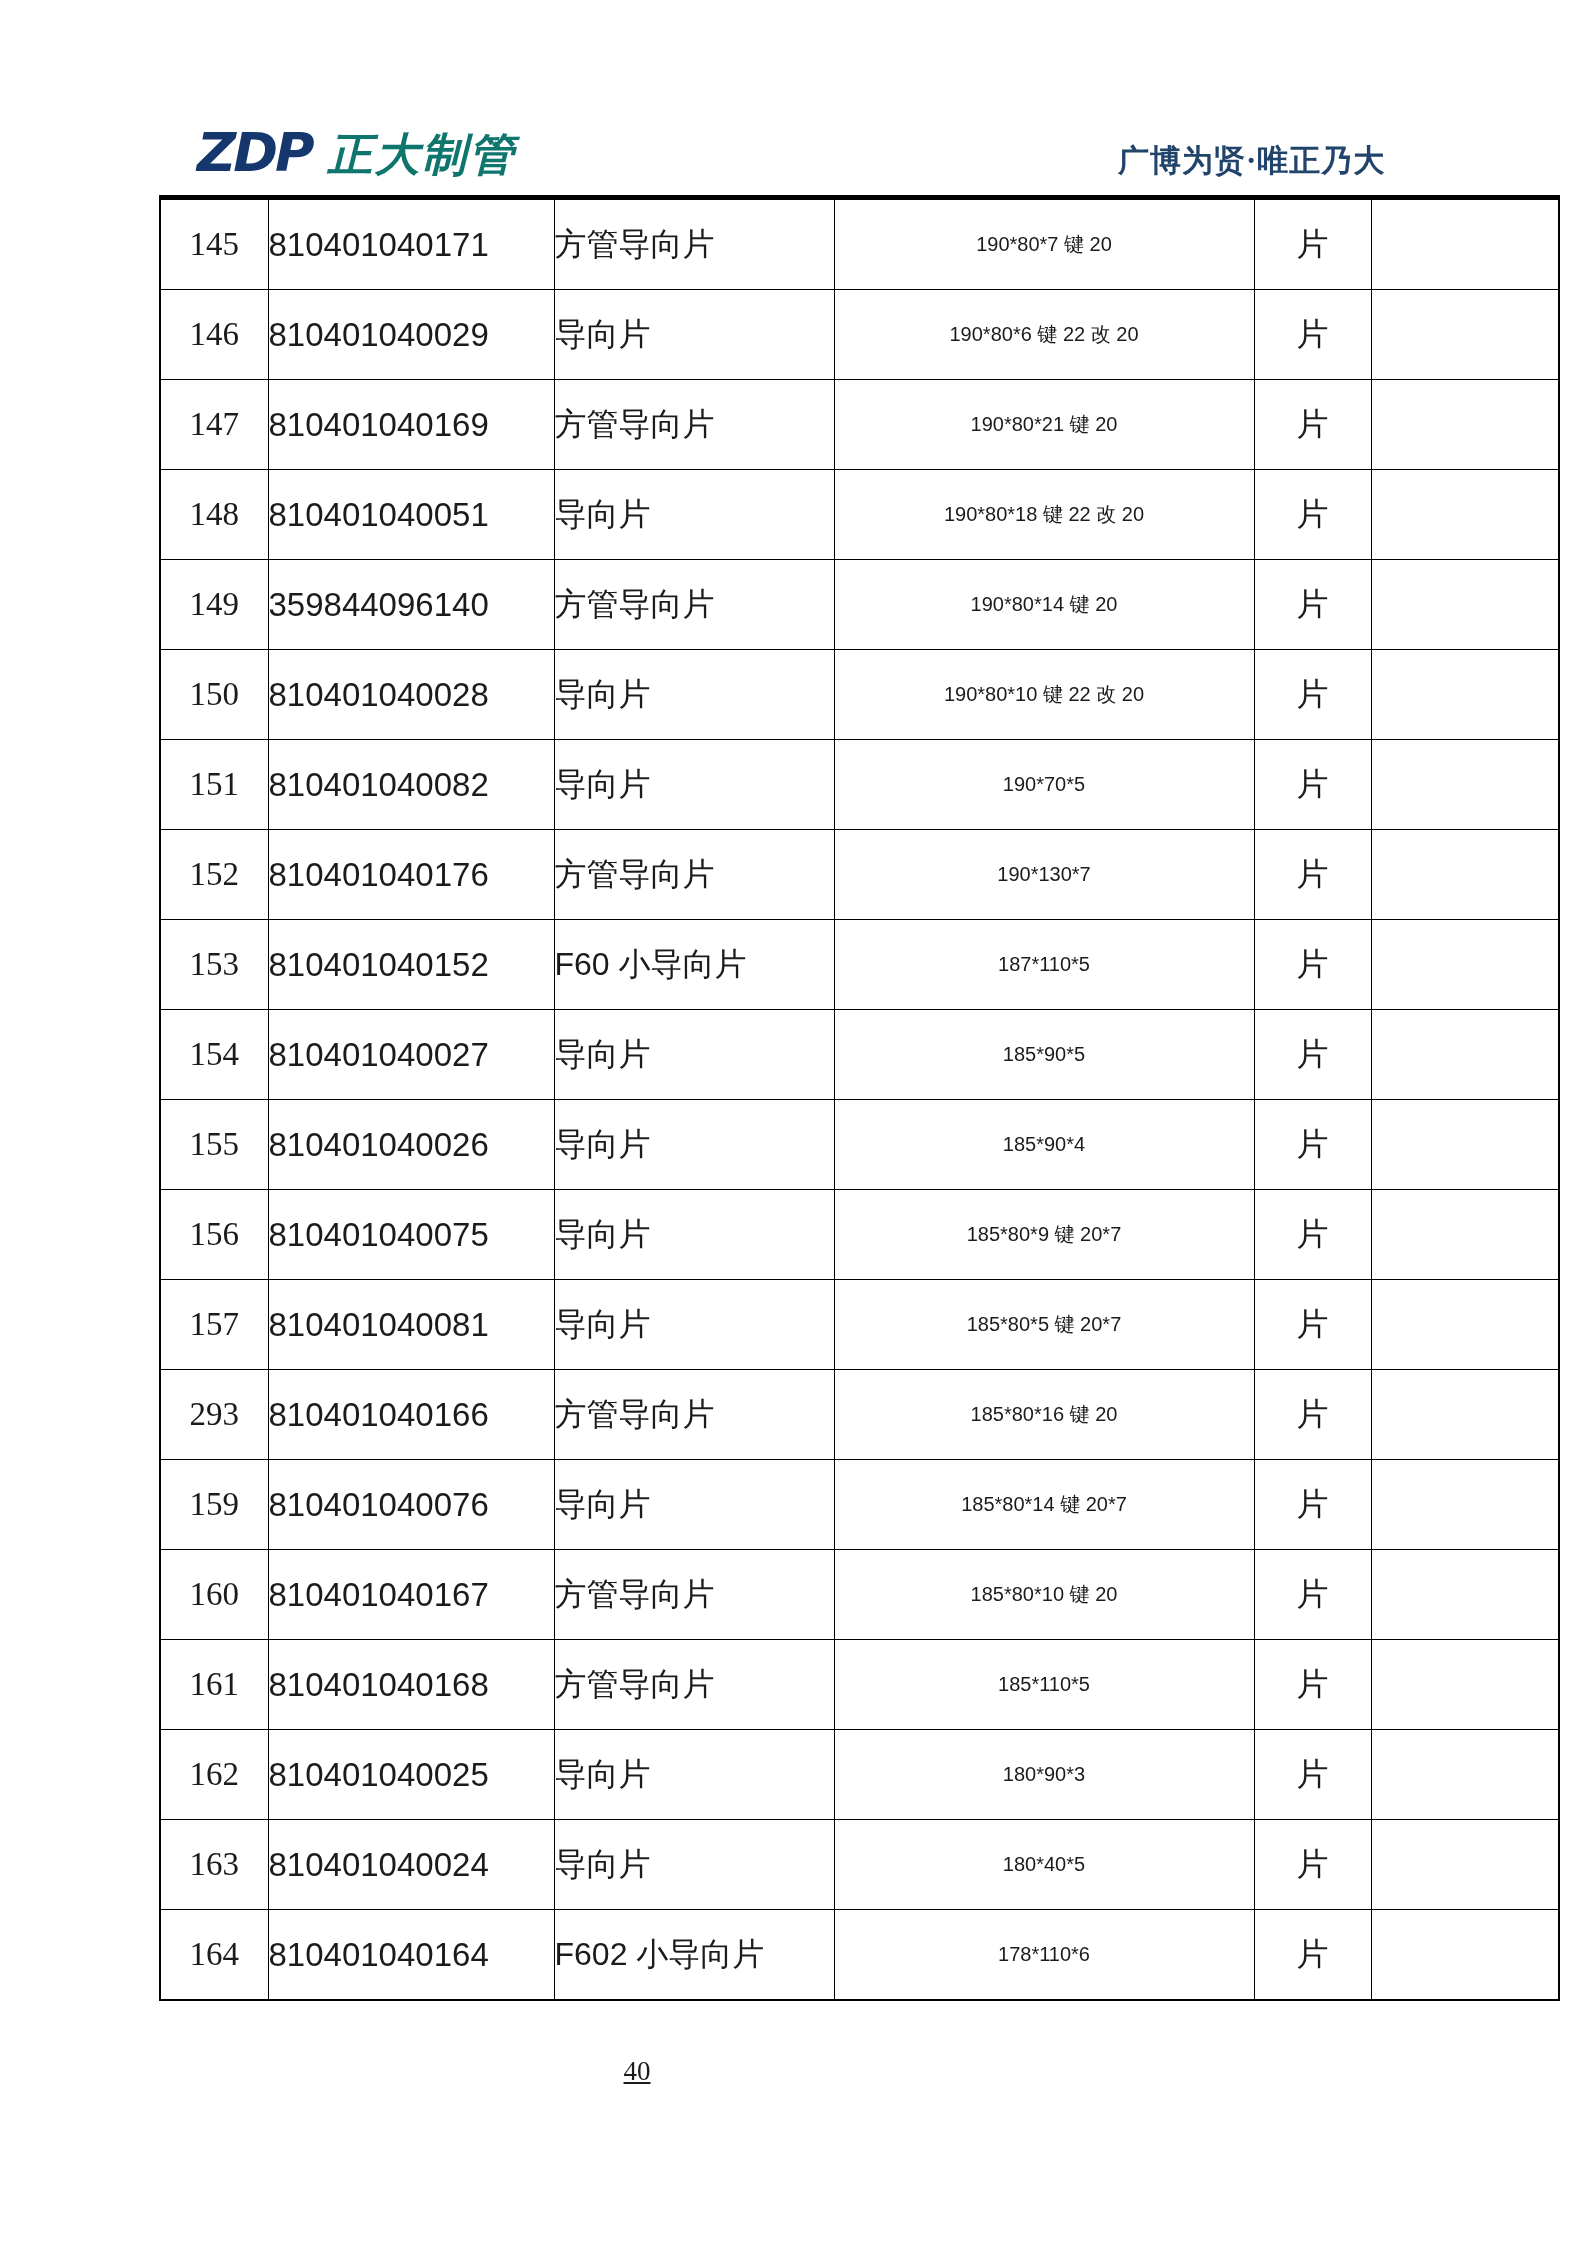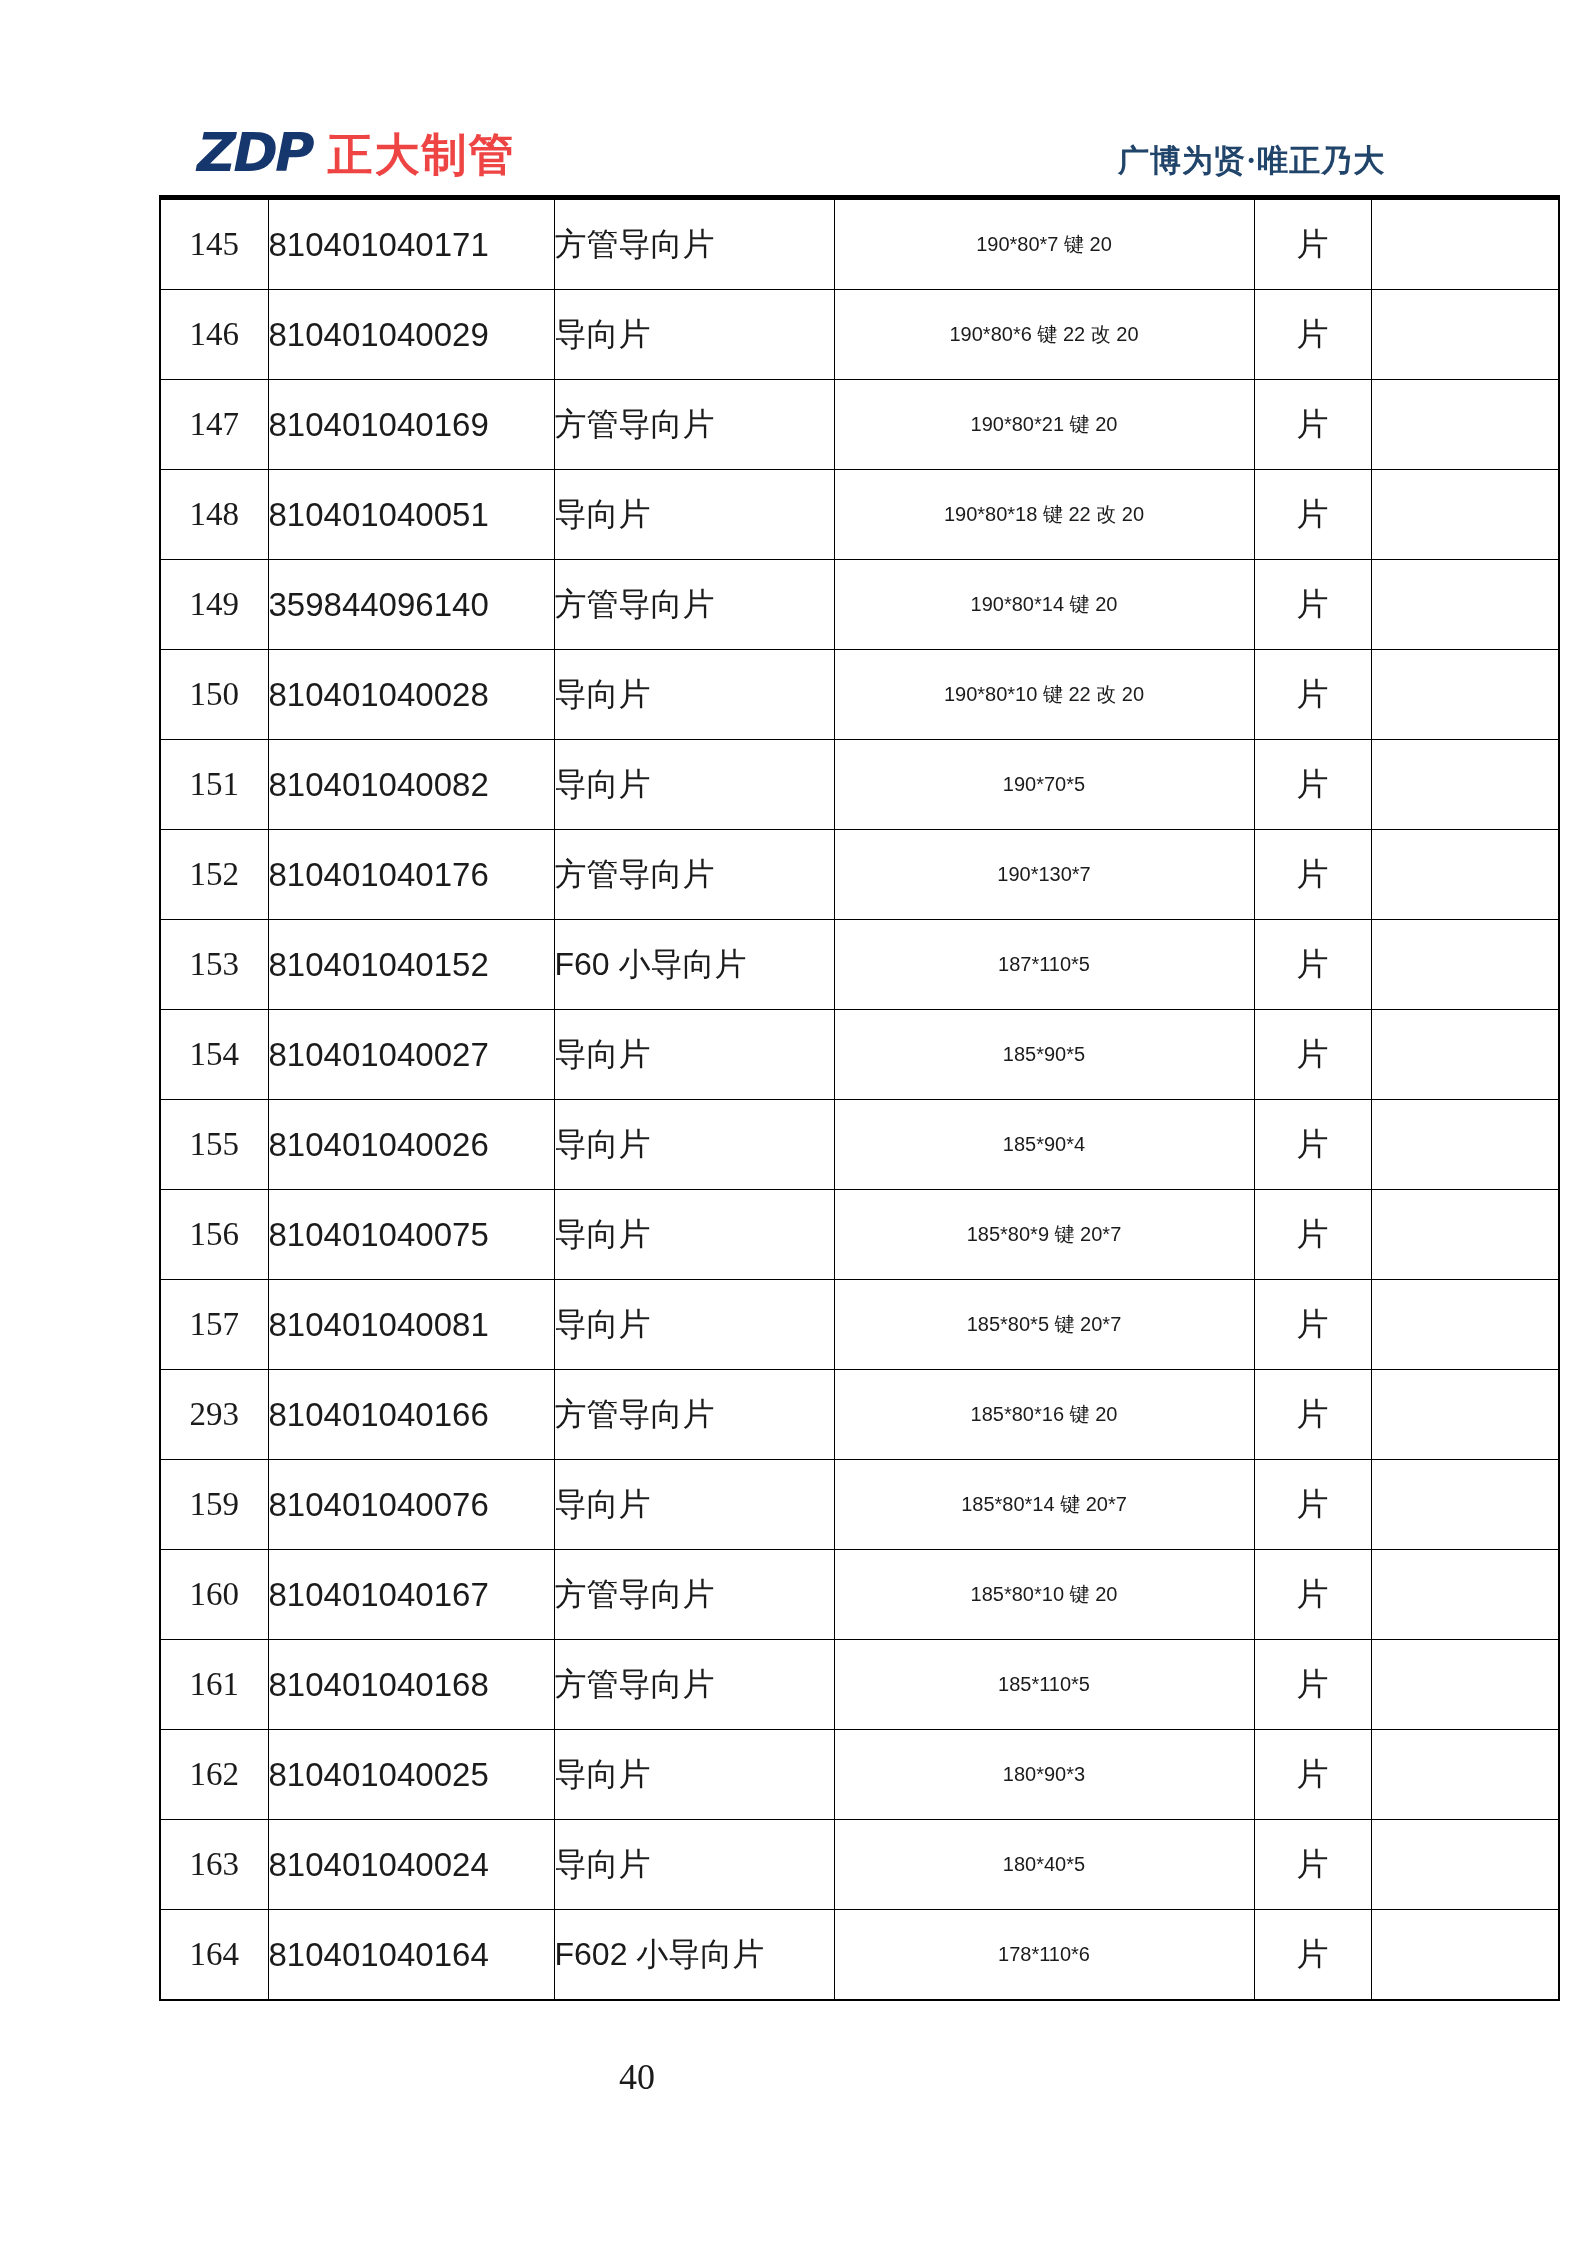"正大制管" span.logo-cn { color: #ef4444 -> #0f766e; font-style: none -> italic }
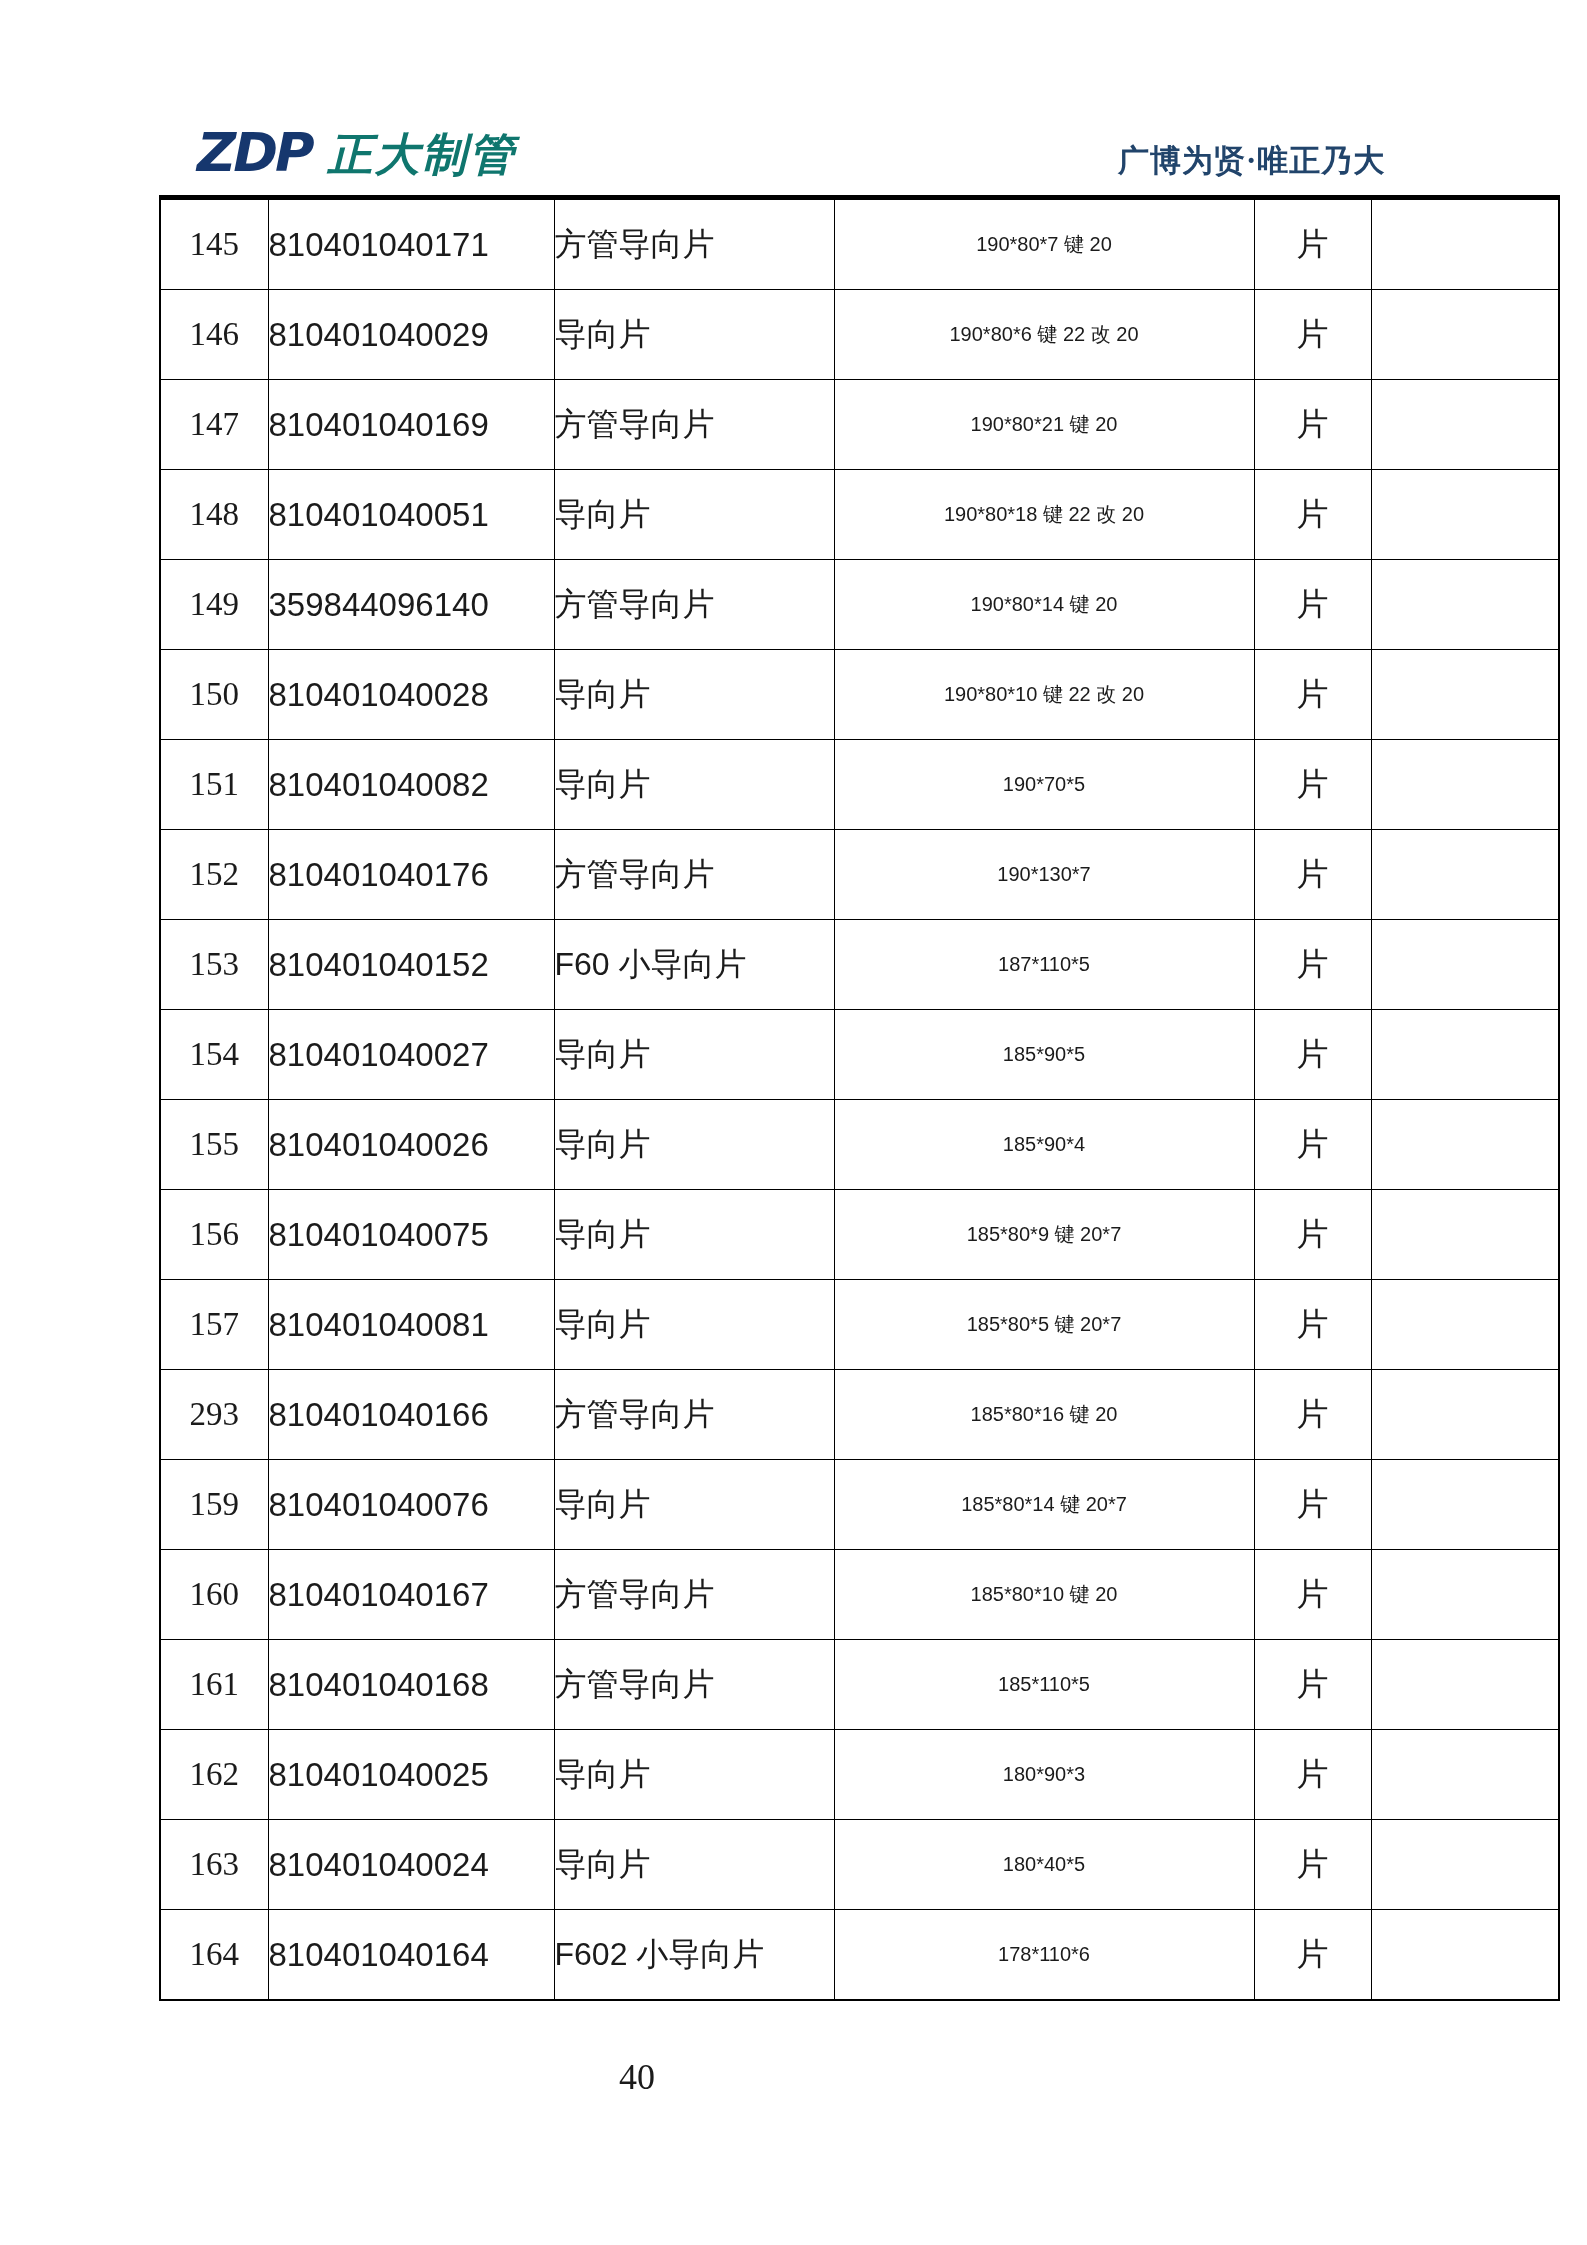"40" .footer-pageno { font-size: 36px -> 27px; text-decoration: none -> underline }
